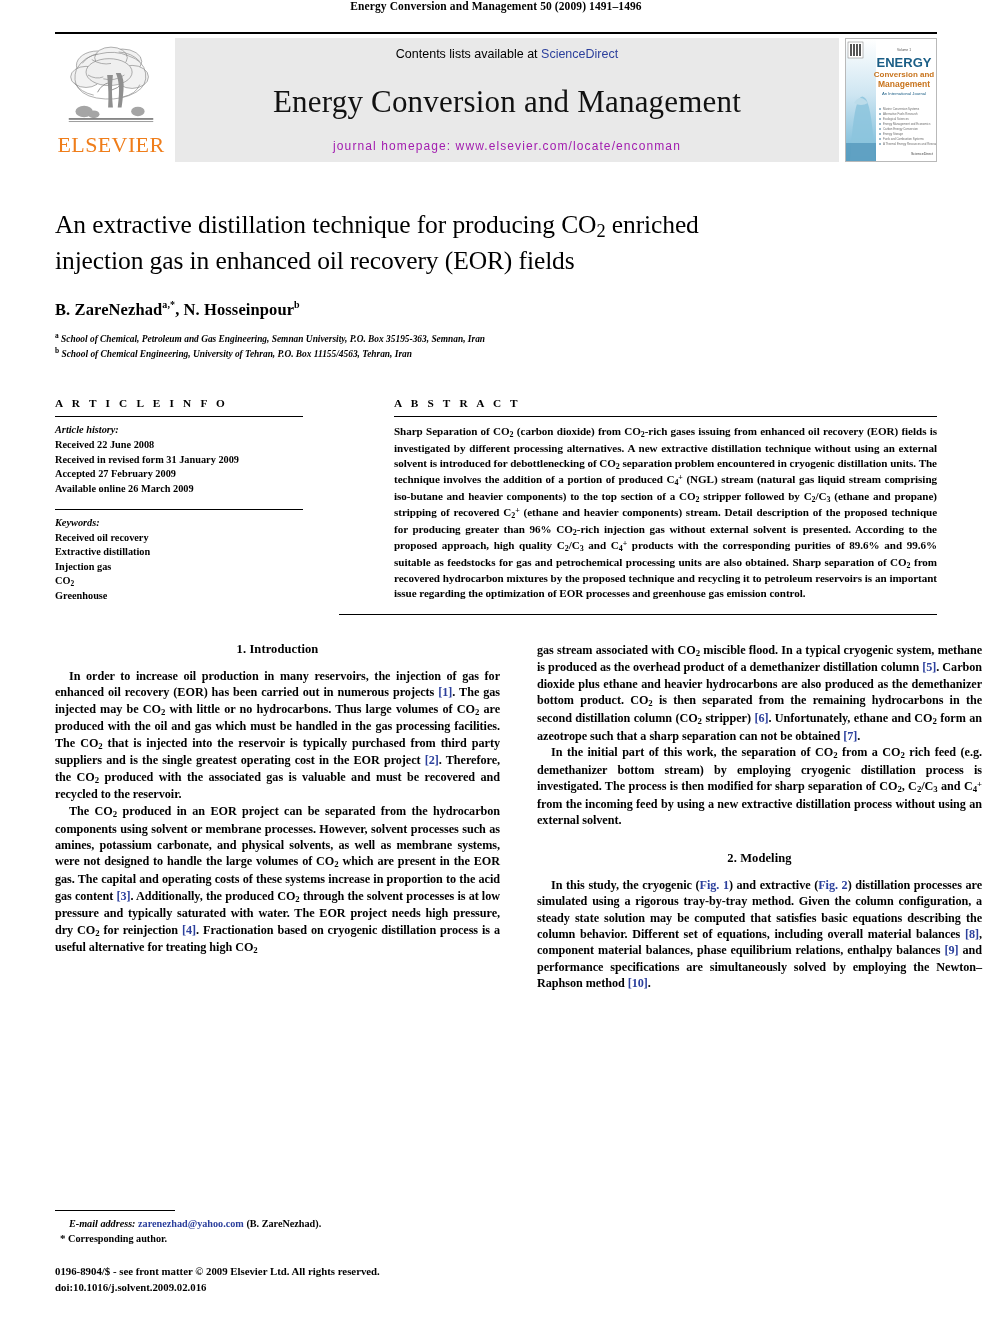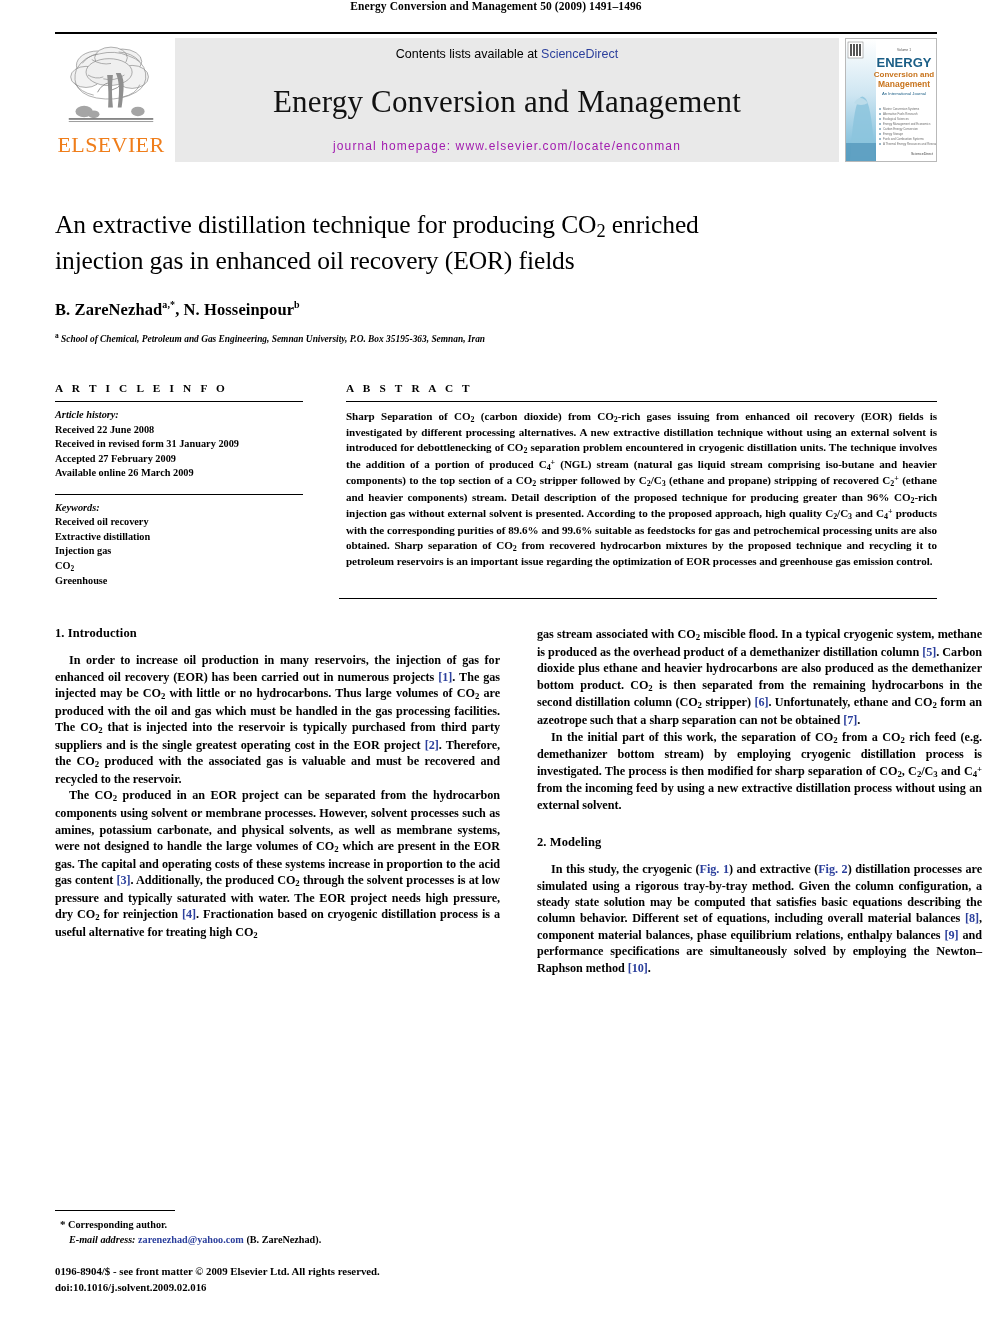"b School of Chemical Engineering," div { html: none -> <div><sup>b</sup> <span>School of Chemical Engineering, University of Tehran, P.O. Box 11155/4563, Tehran, Iran</span></div> }
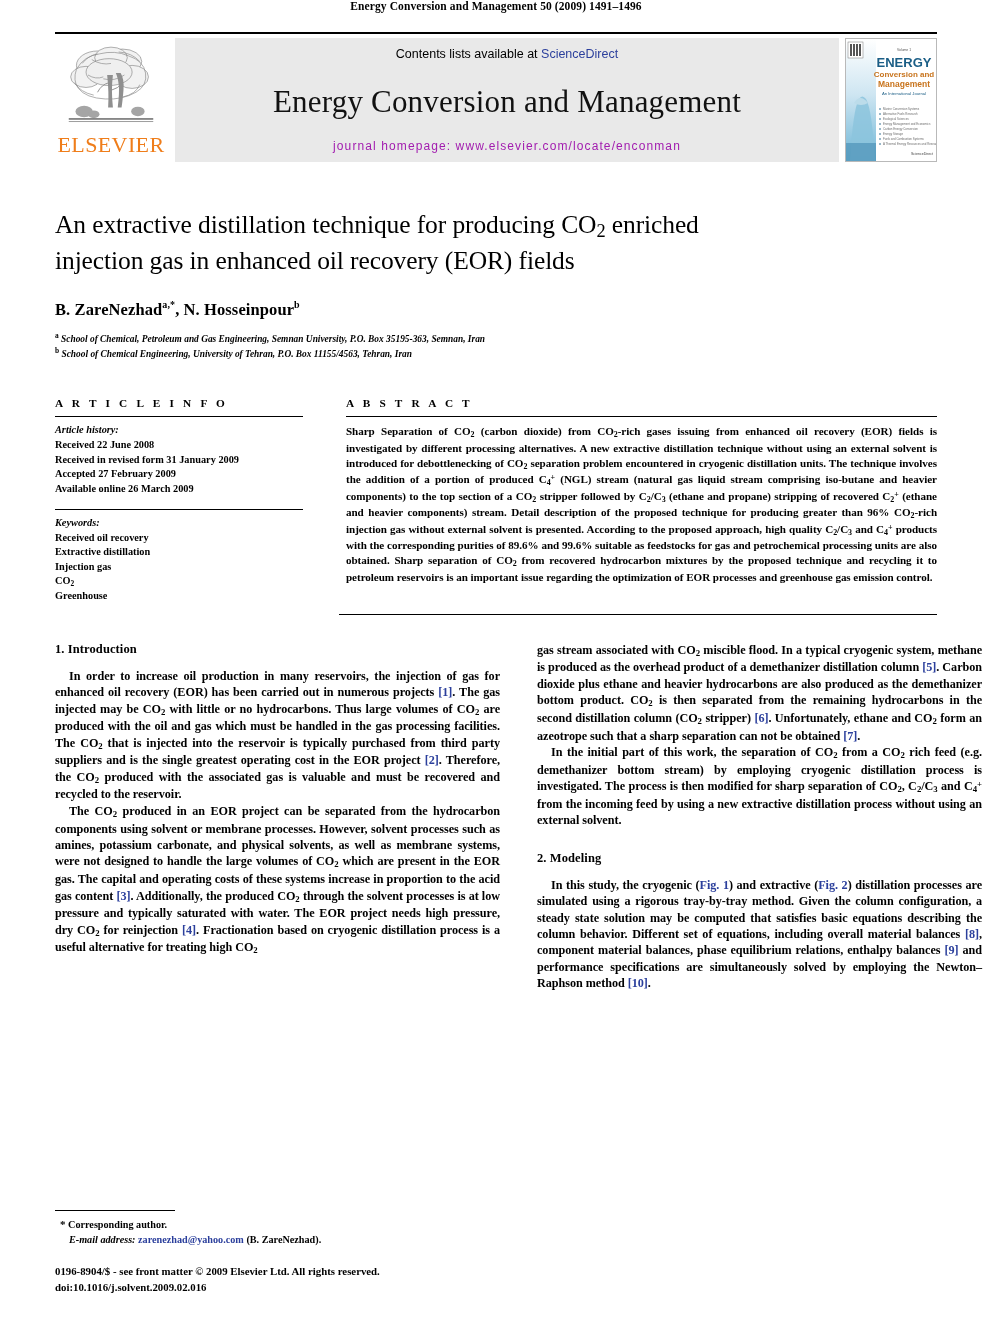"A R T I C" .info-abstract { gap: none -> 48px }
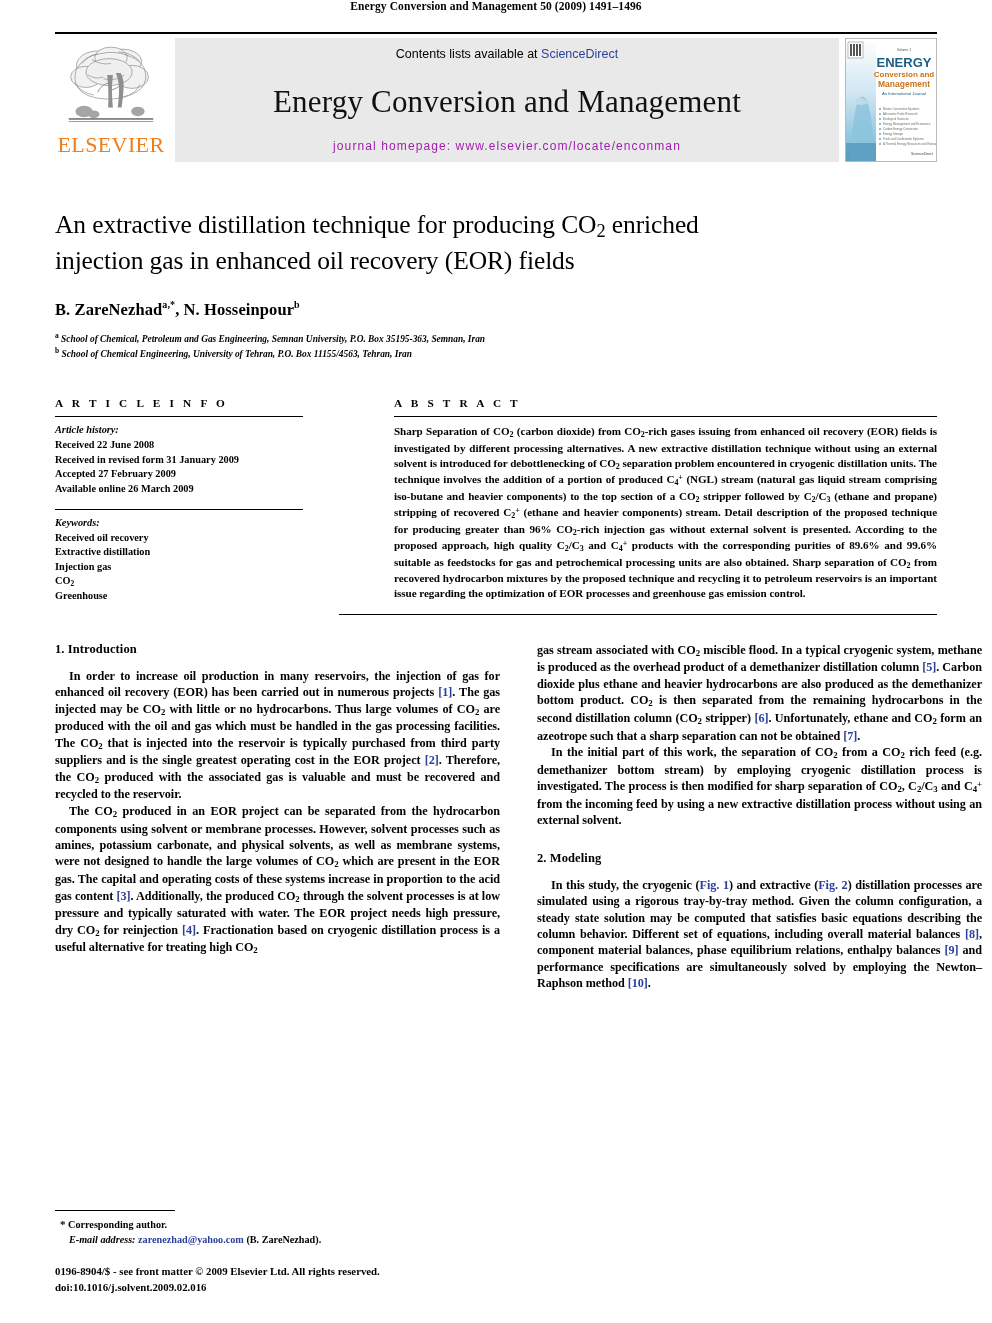"1. Introduction" h2.sect { text-align: none -> center }
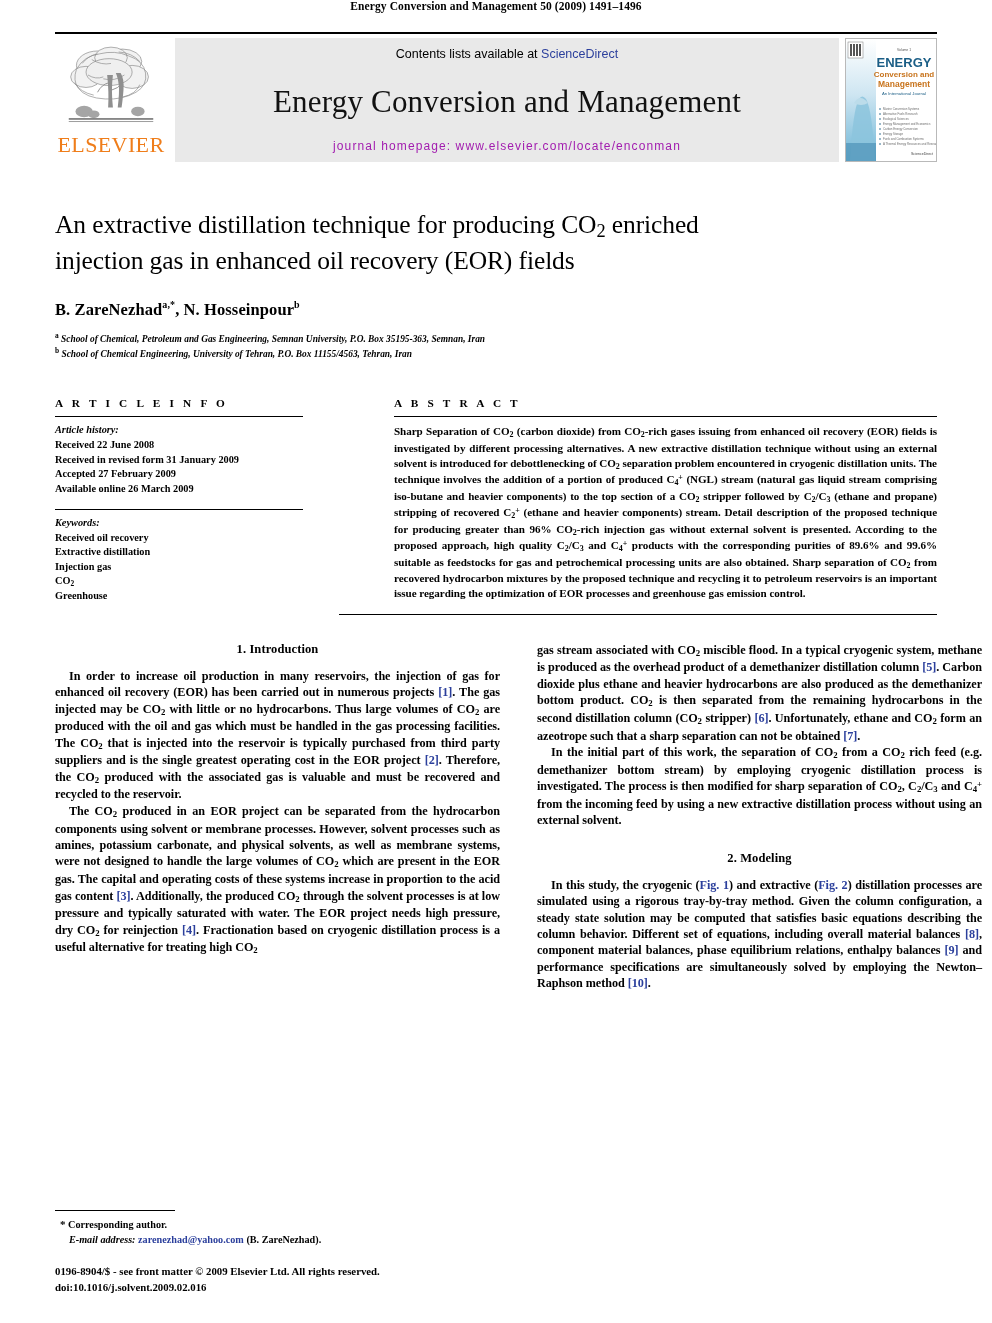"* Corresponding author." div.fn-line { order: before "E-mail address: zarenezhad@yahoo.com (B." -> after "E-mail address: zarenezhad@yahoo.com (B." }
